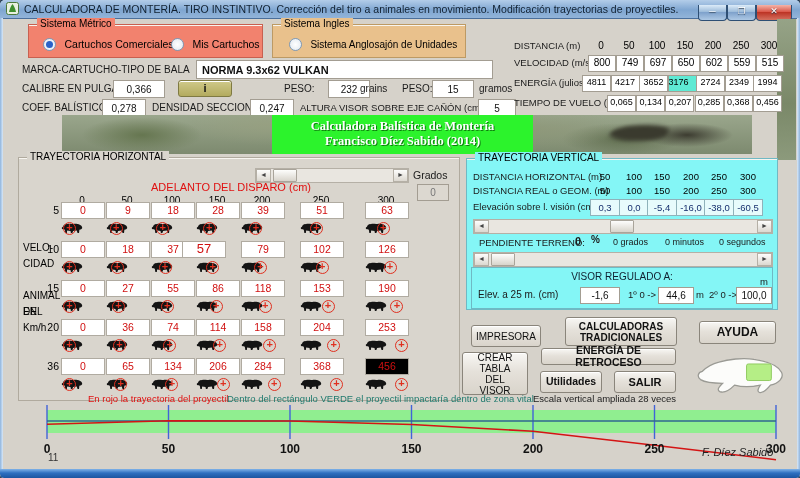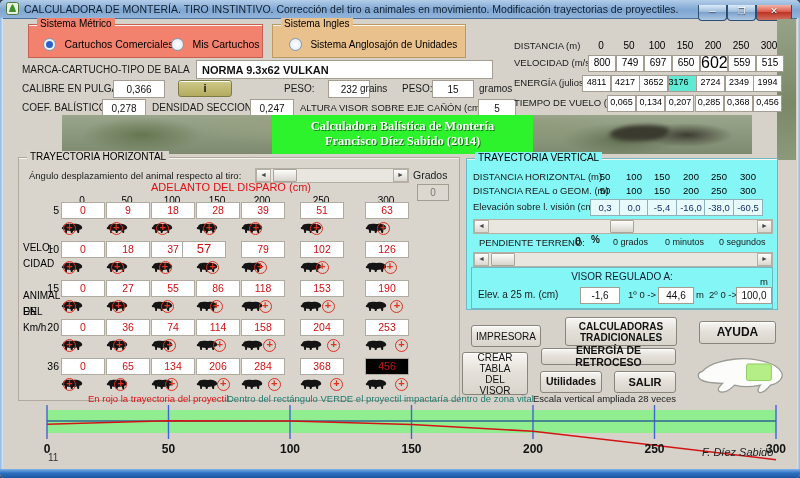"602" div { font-size: 16px -> 10px }
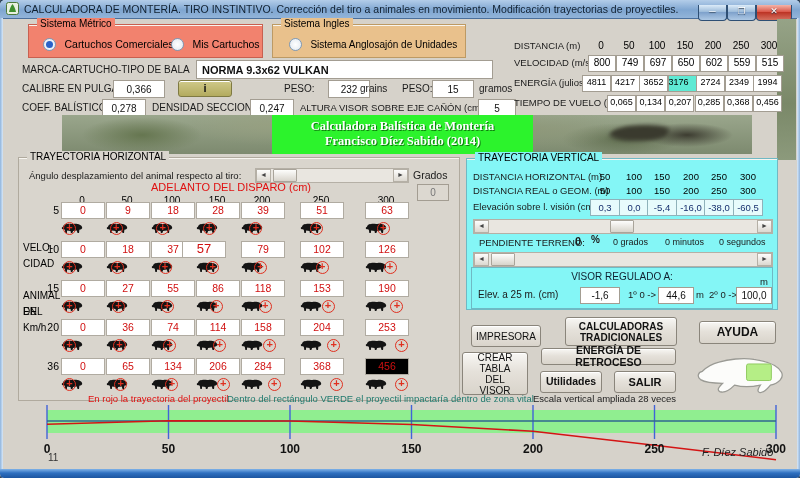"Ángulo desplazamiento del animal" span.lbl { html: <span>Ángulo desplazamiento del animal respecto al tiro:</span> -> none }
